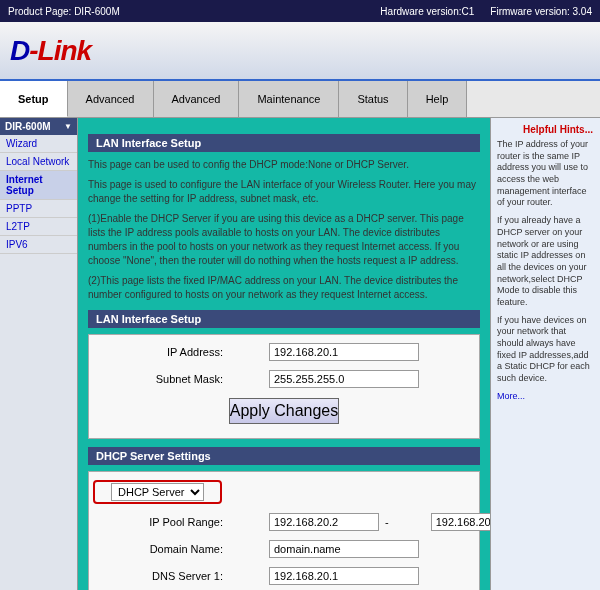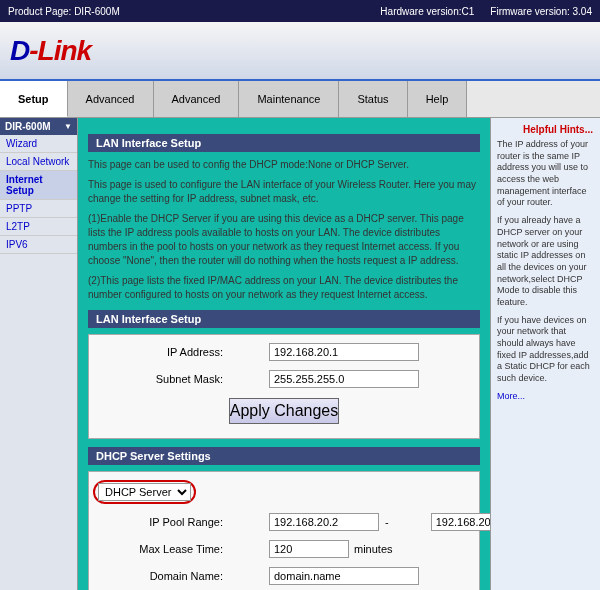"DHCP Server" .dhcp-mode-highlight { border-radius: 12px -> 4px; padding: 1px 3px -> 1px 16px }
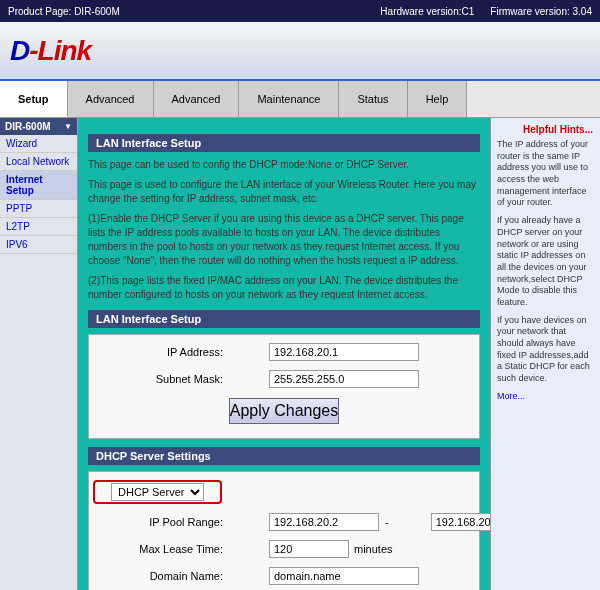"Max Lease Time:" div.form-row { html: <div> <span>Max Lease Time:</span> <input> <span>minutes</span> </div> -> none }
